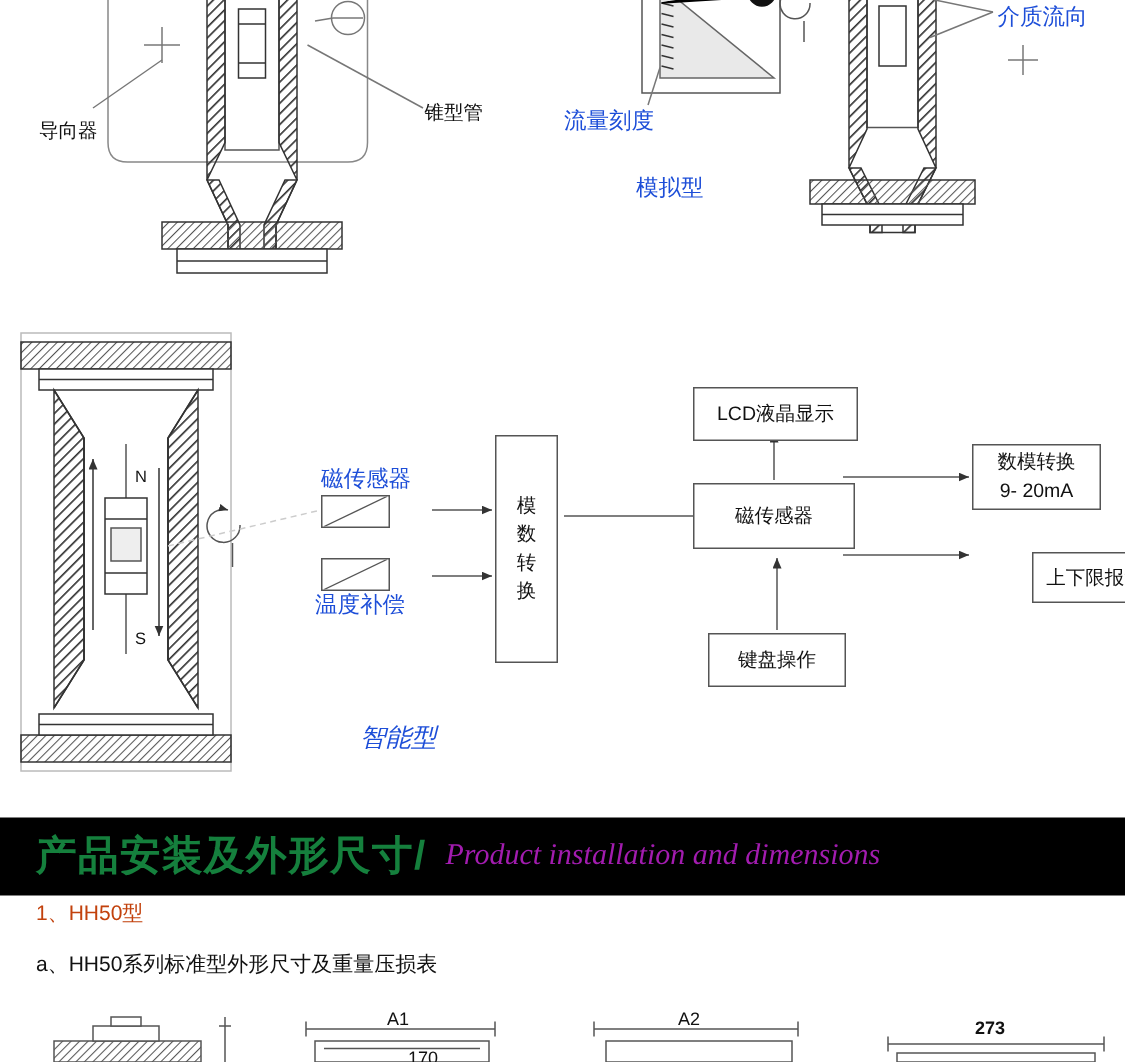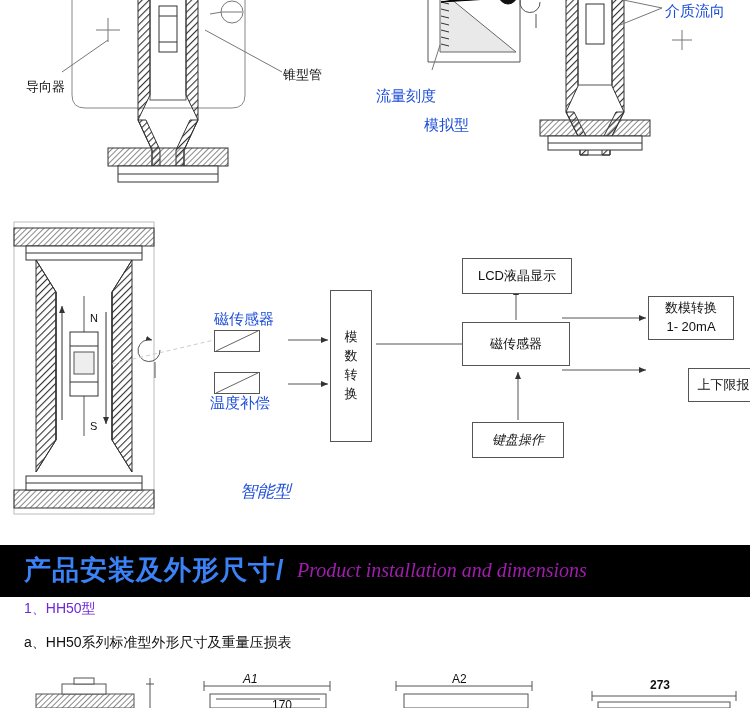"流量刻度" div.lbl-big { top: 87px -> 71px }
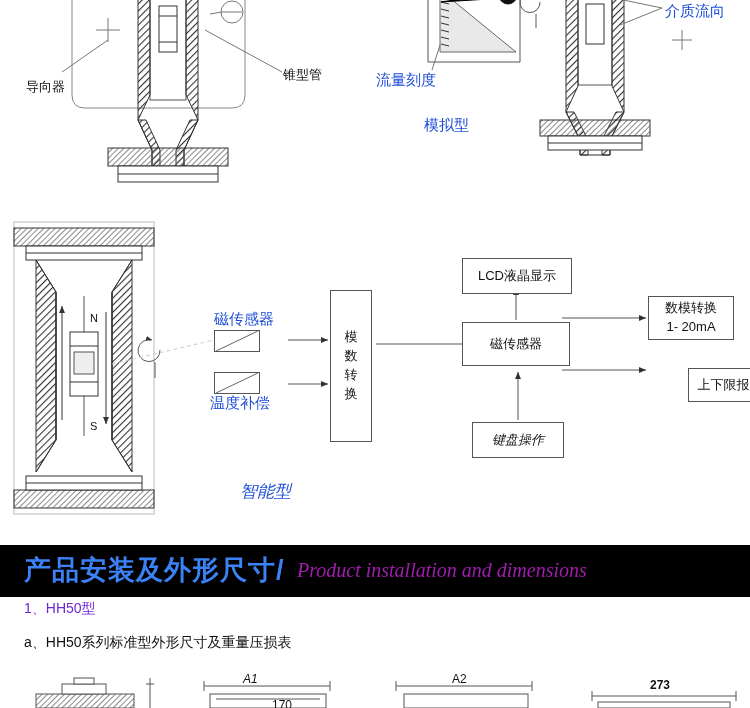"1- 20mA" span { text: 1- -> 9- }
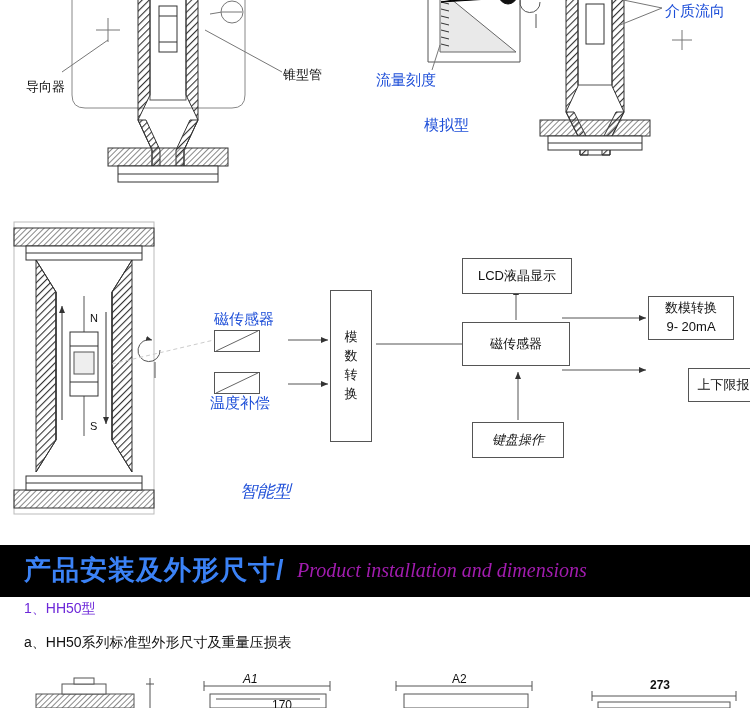"键盘操作" div.box { font-style: italic -> none }
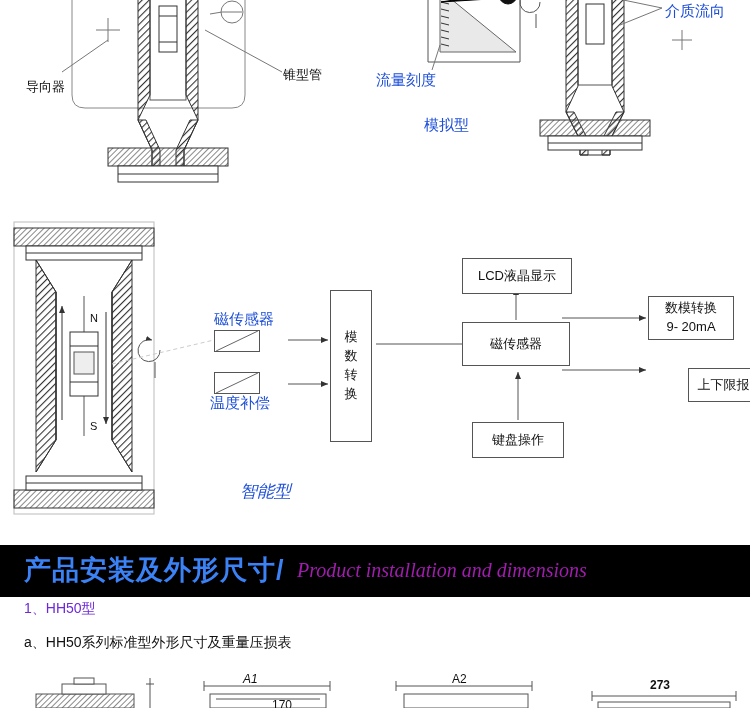"产品安装及外形尺寸/" .banner-cn { color: #3b82f6 -> #15803d }
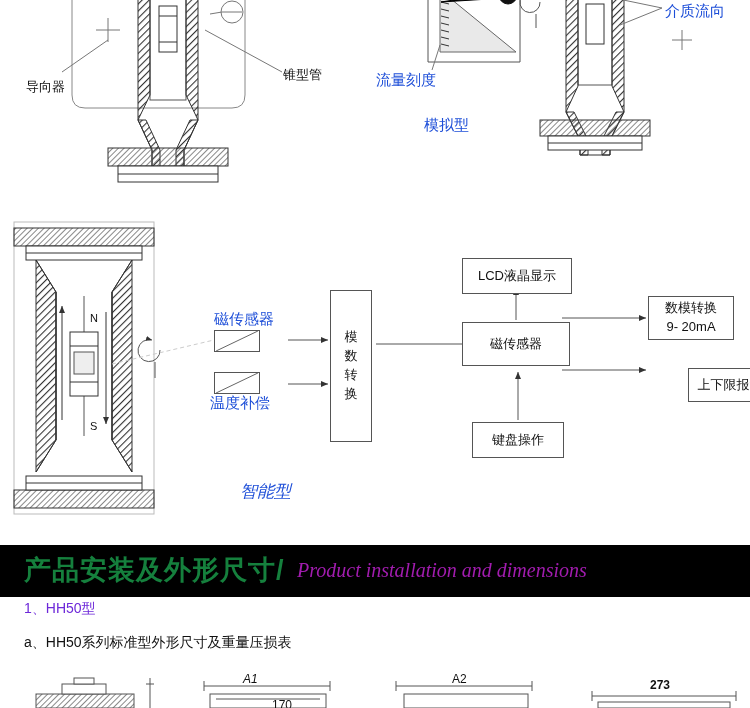"1、HH50型" .line1 { color: #6d28d9 -> #c2410c }
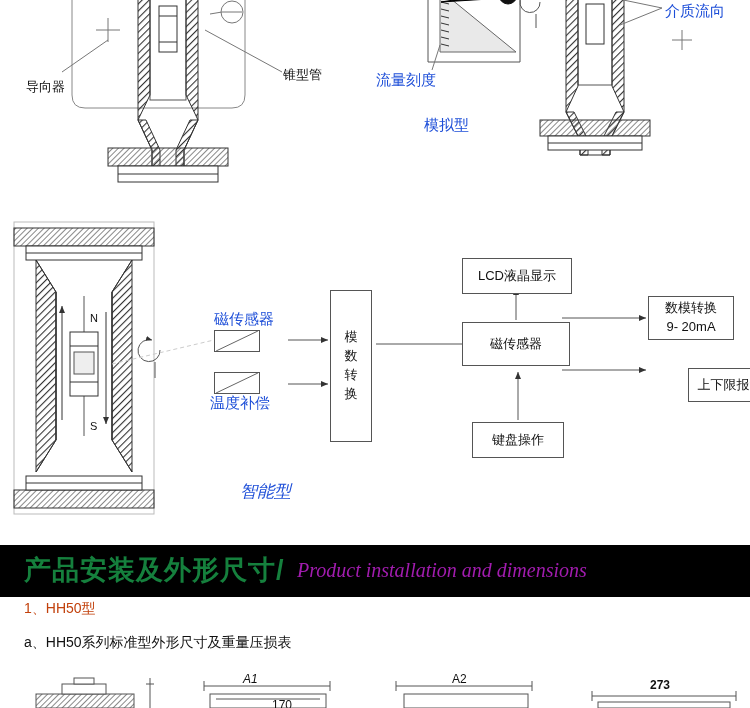"A1" div.lbl-sm { font-style: italic -> none; left: 243px -> 258px }
